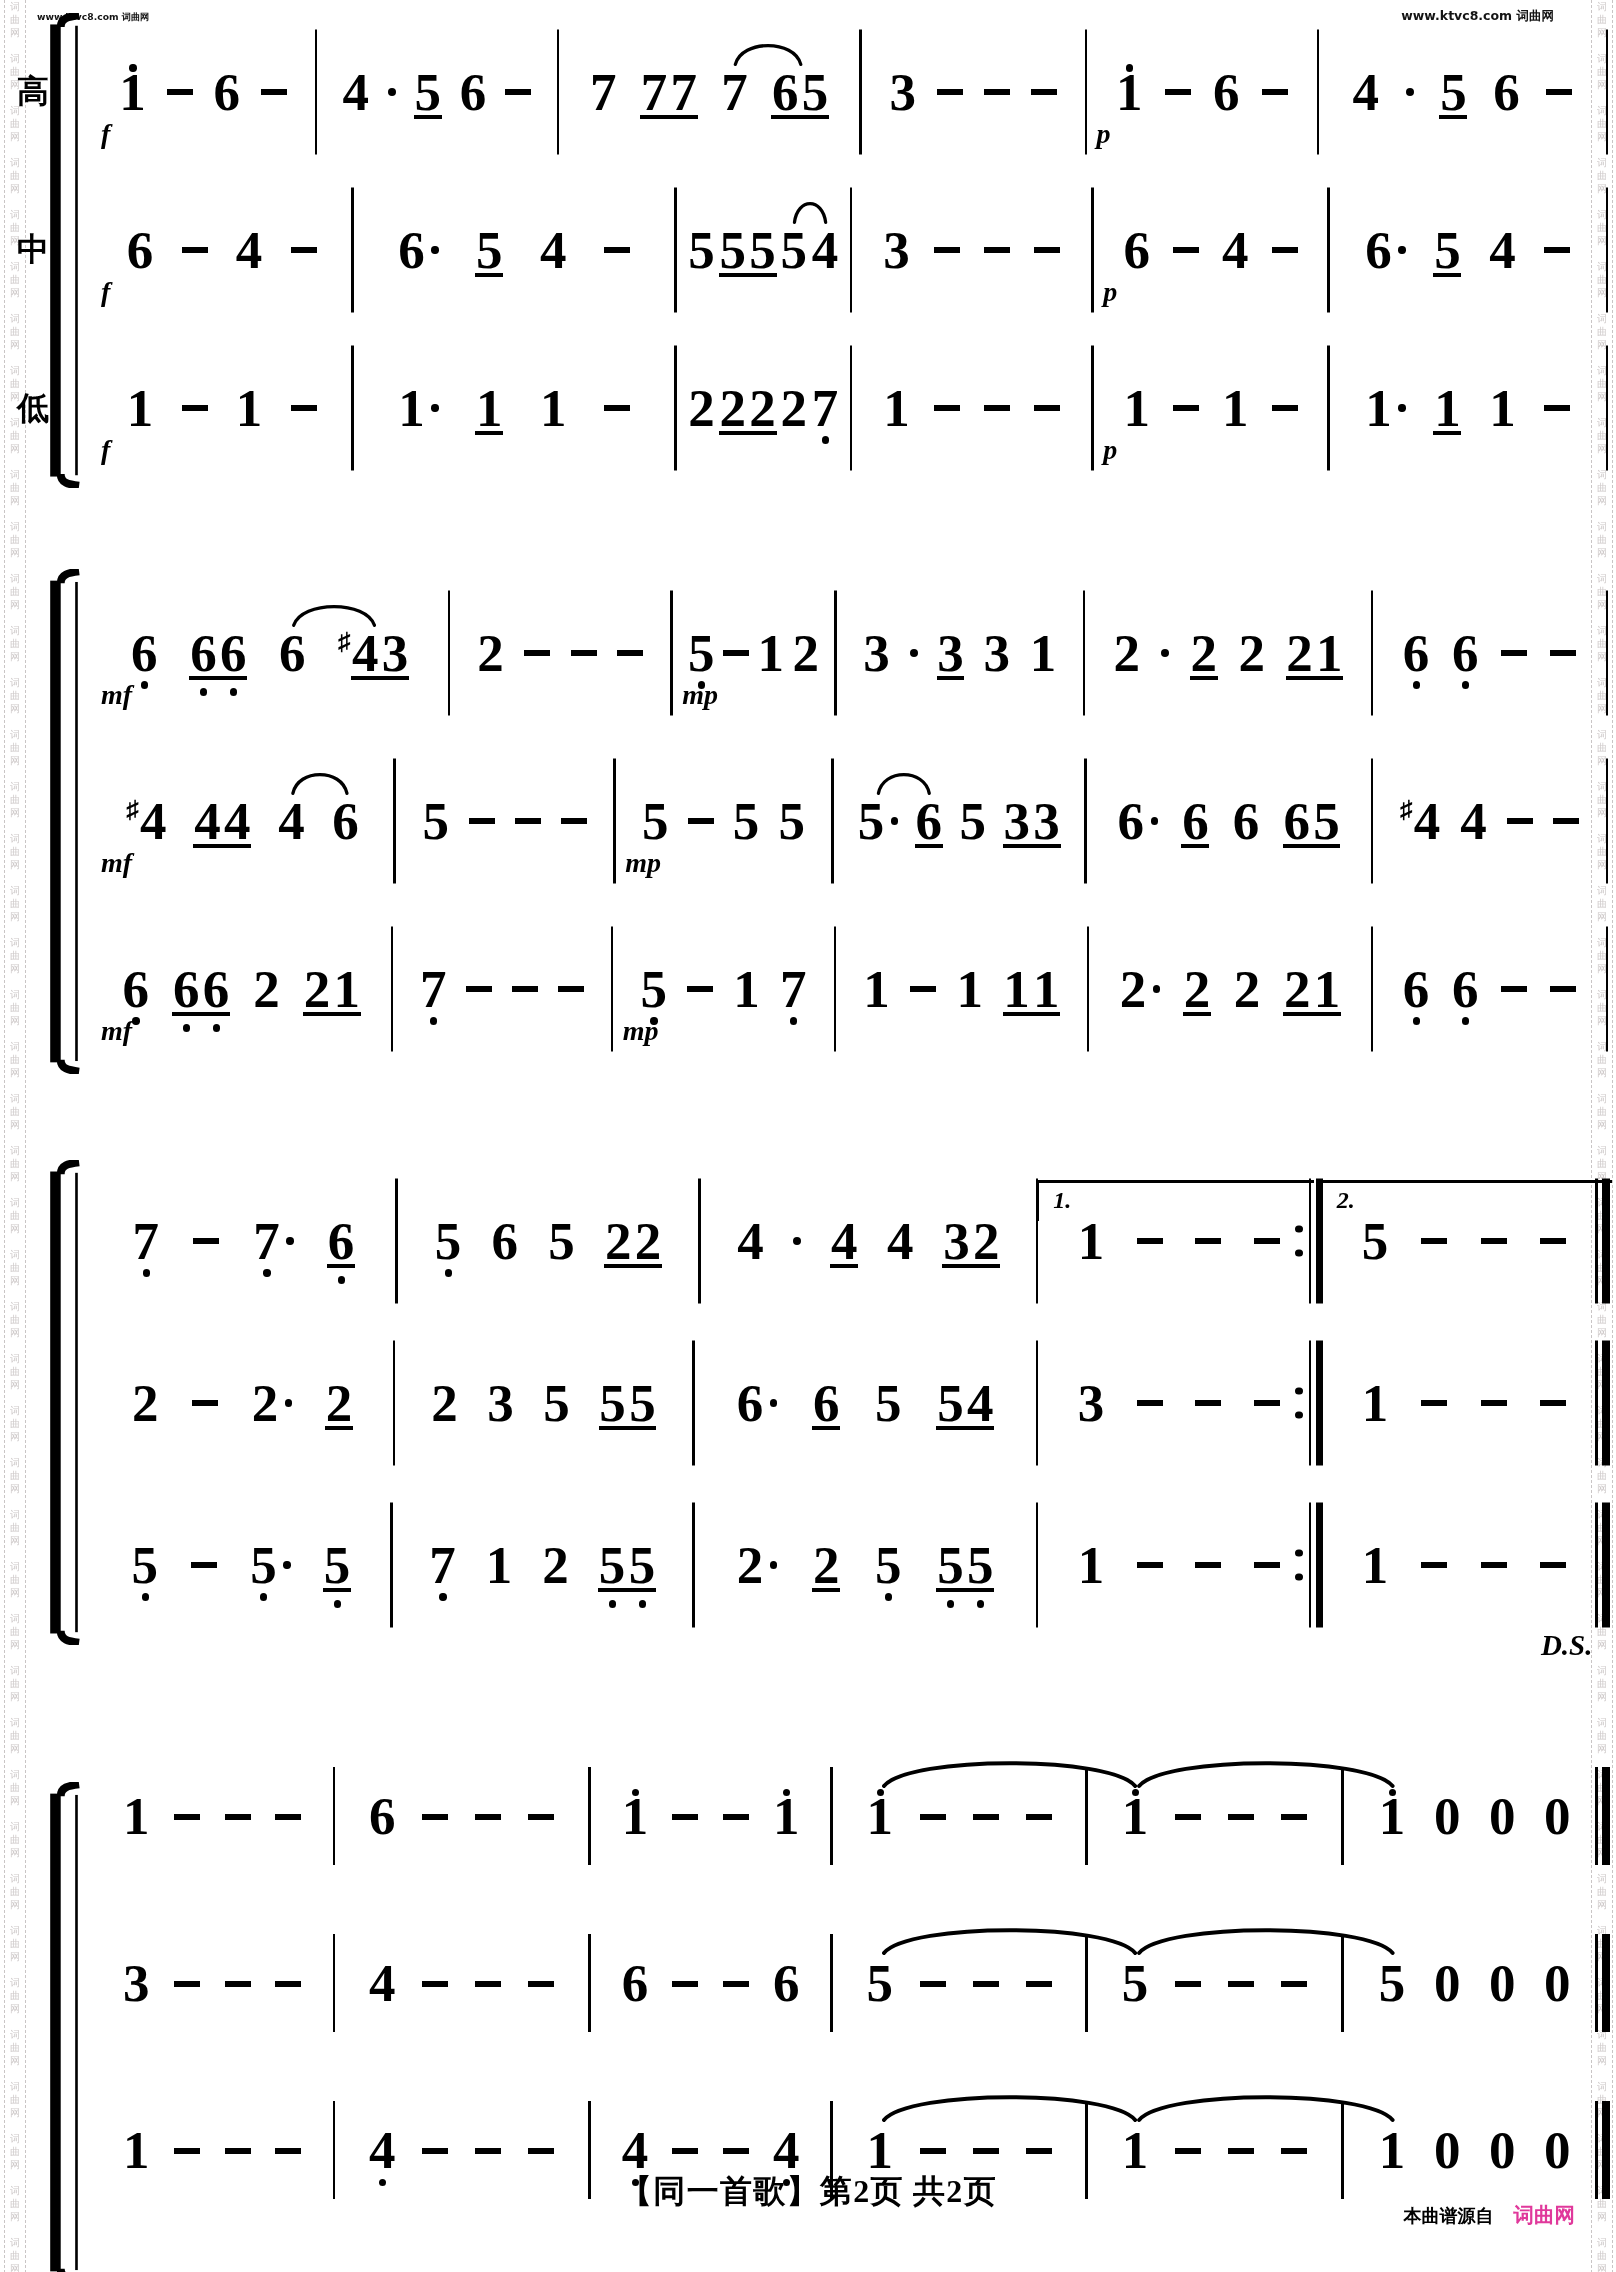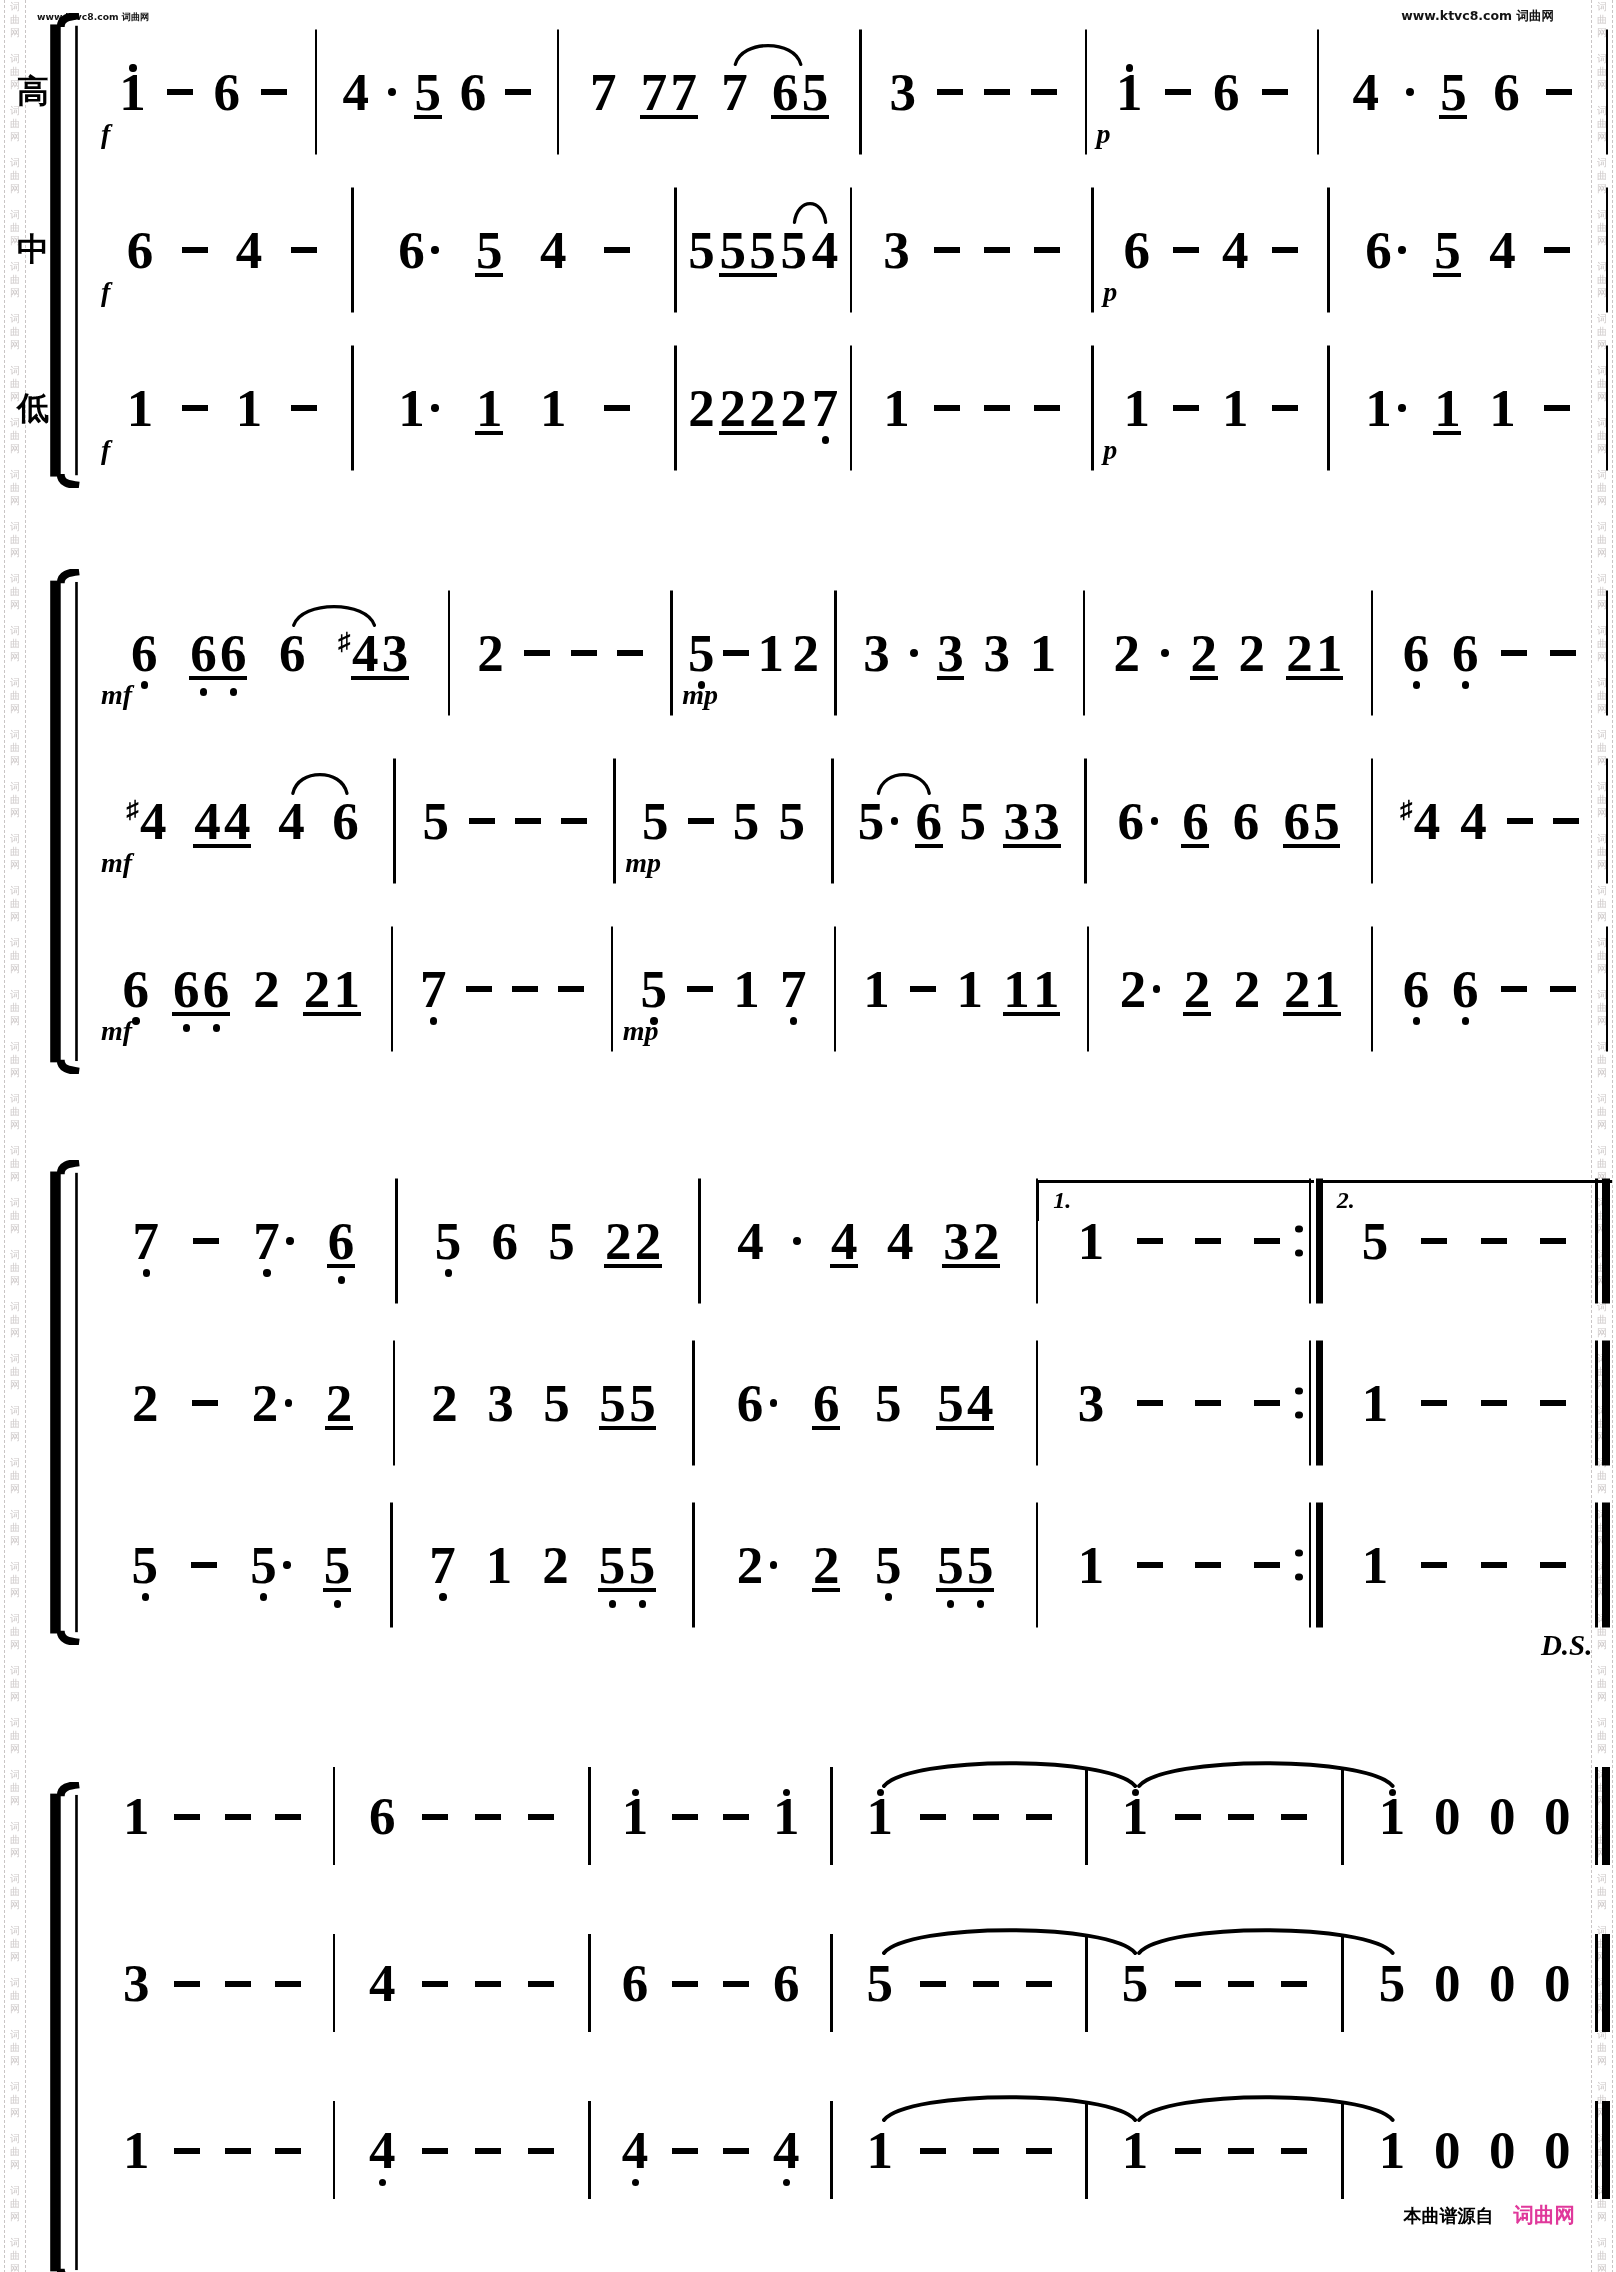"【同一首歌】第2页 共2页" div.caption { html: none -> <div>【同一首歌】第2页 共2页</div> }
